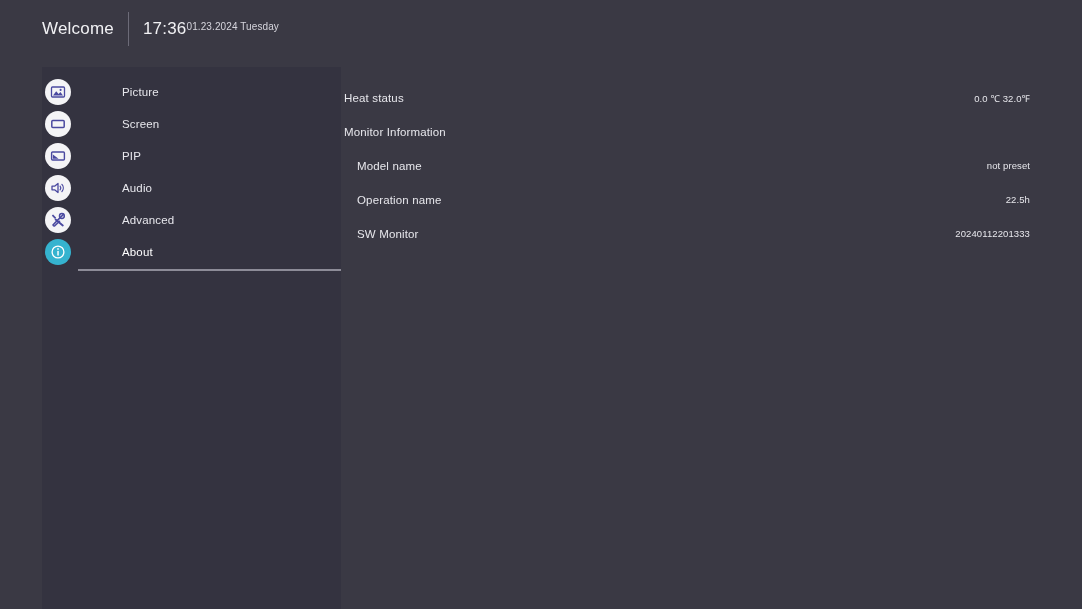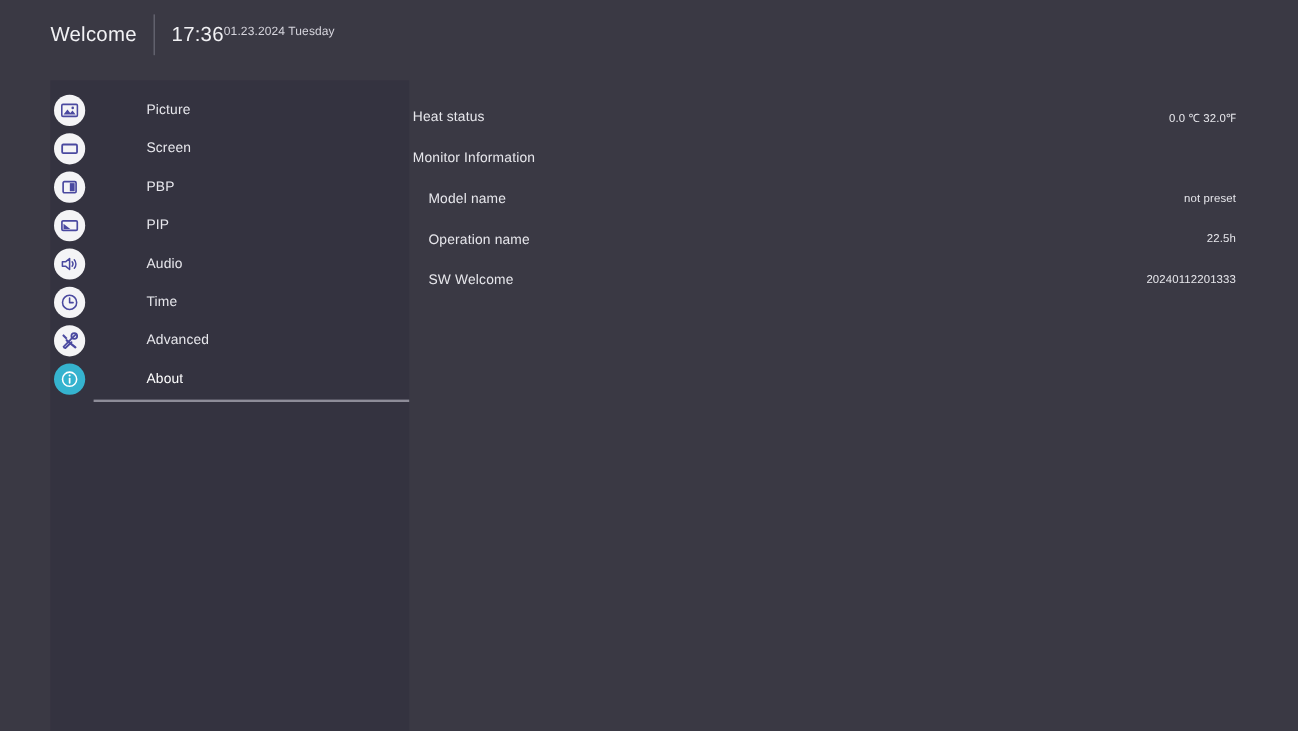"PBP" div.menu-item { html: <div> <span> <svg> <rect></rect> <rect></rect> </svg> </span> <span>PBP</span> </div> -> none }
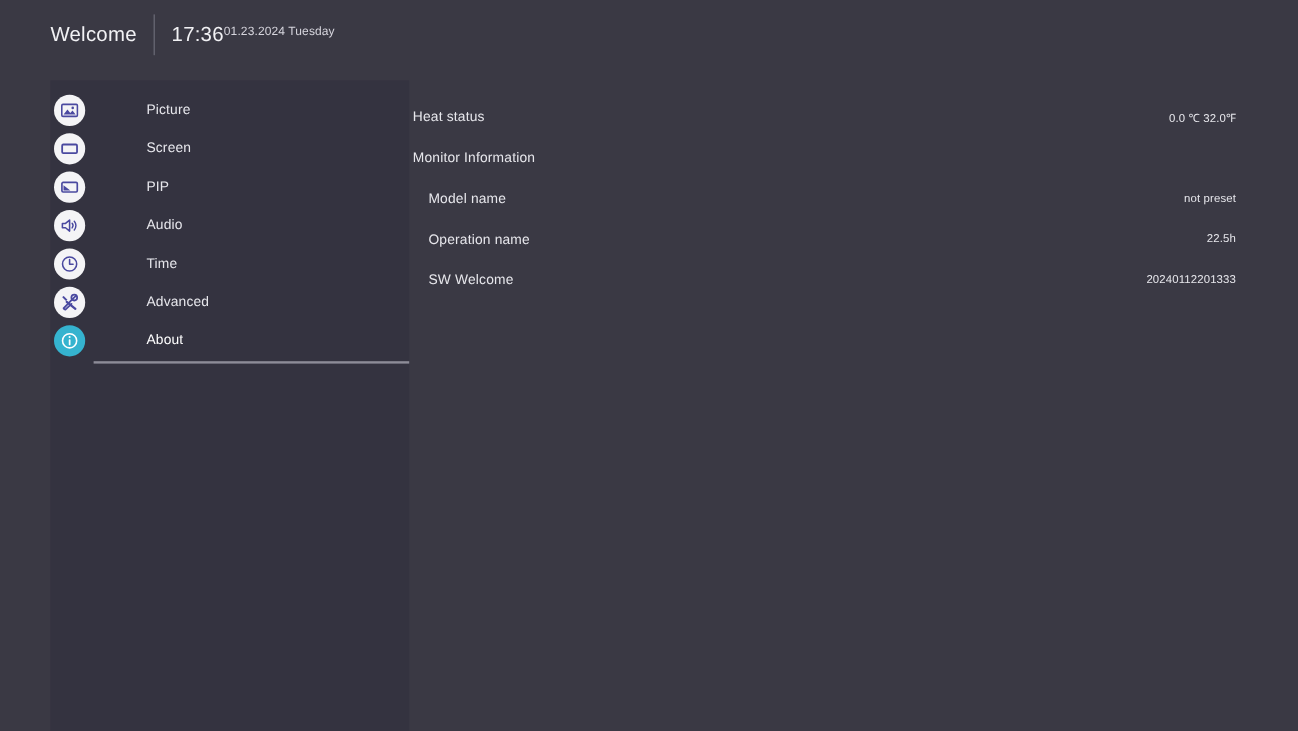"Time" div.menu-item { html: <div> <span> <svg> <circle></circle> <path></path> </svg> </span> <span>Time</span> </div> -> none }
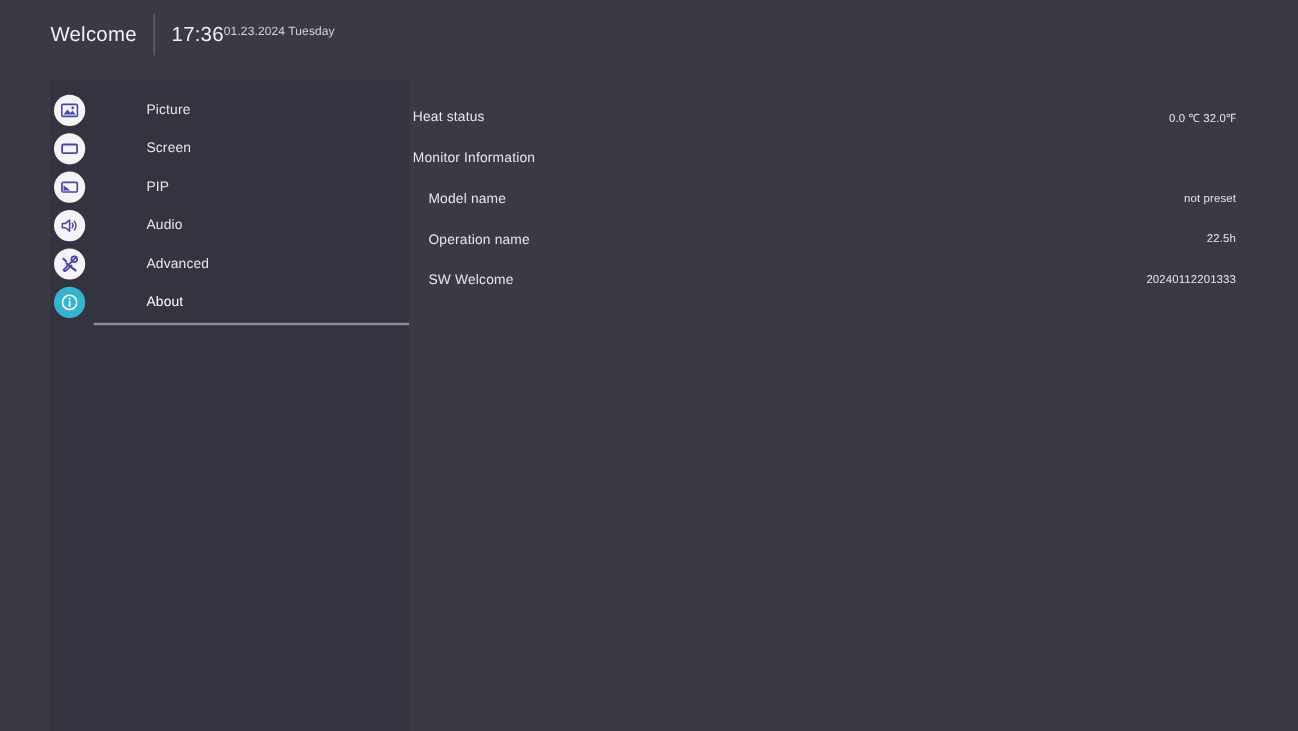"SW Welcome" span.row-label { text: Welcome -> Monitor }
